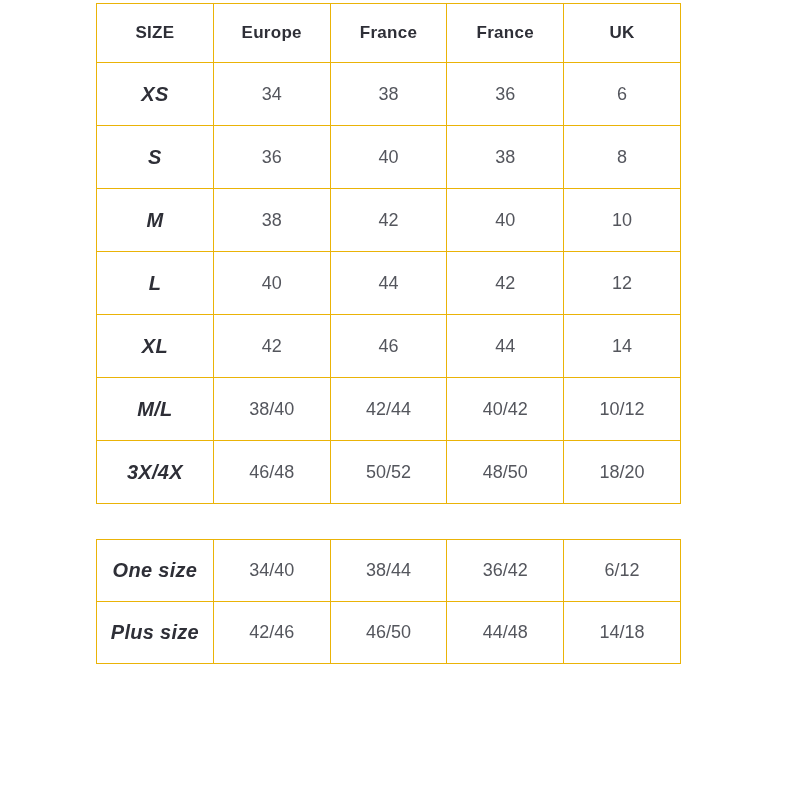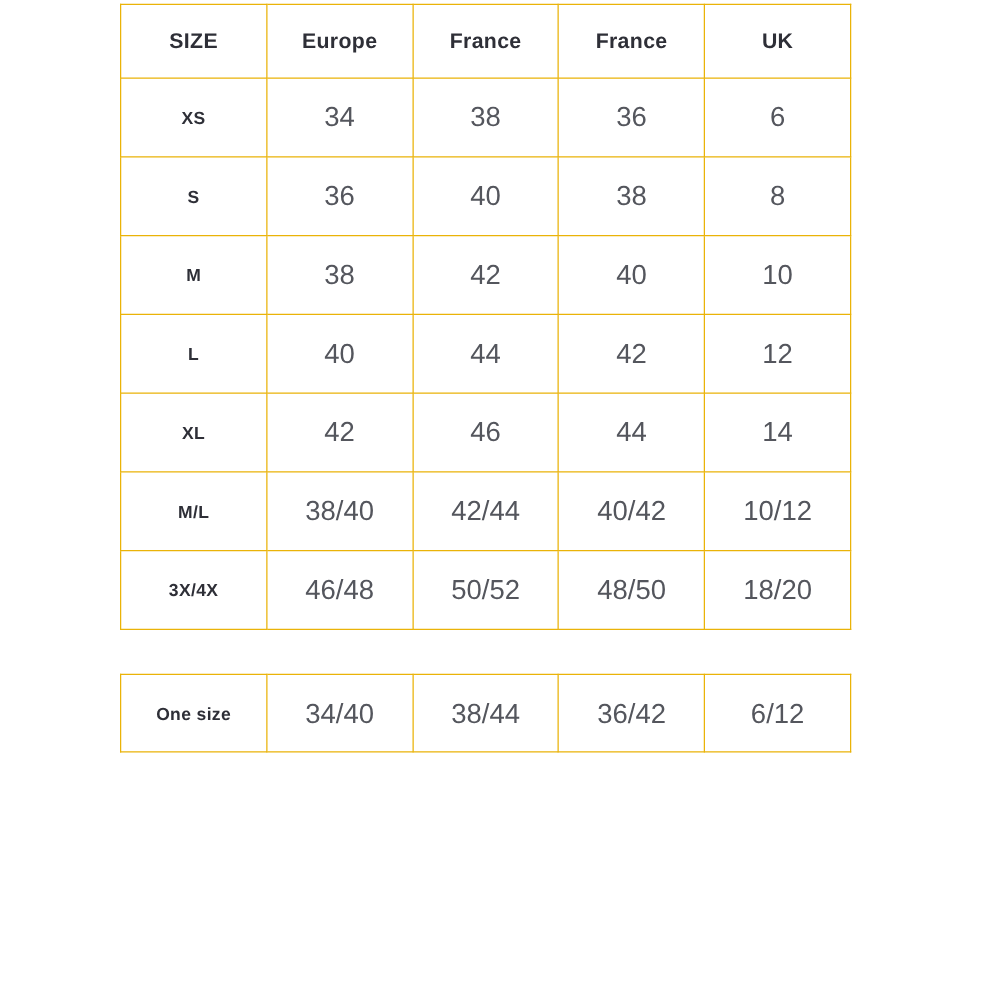"XS" table.size-table tbody th { font-size: 14px -> 20px; font-style: none -> italic }
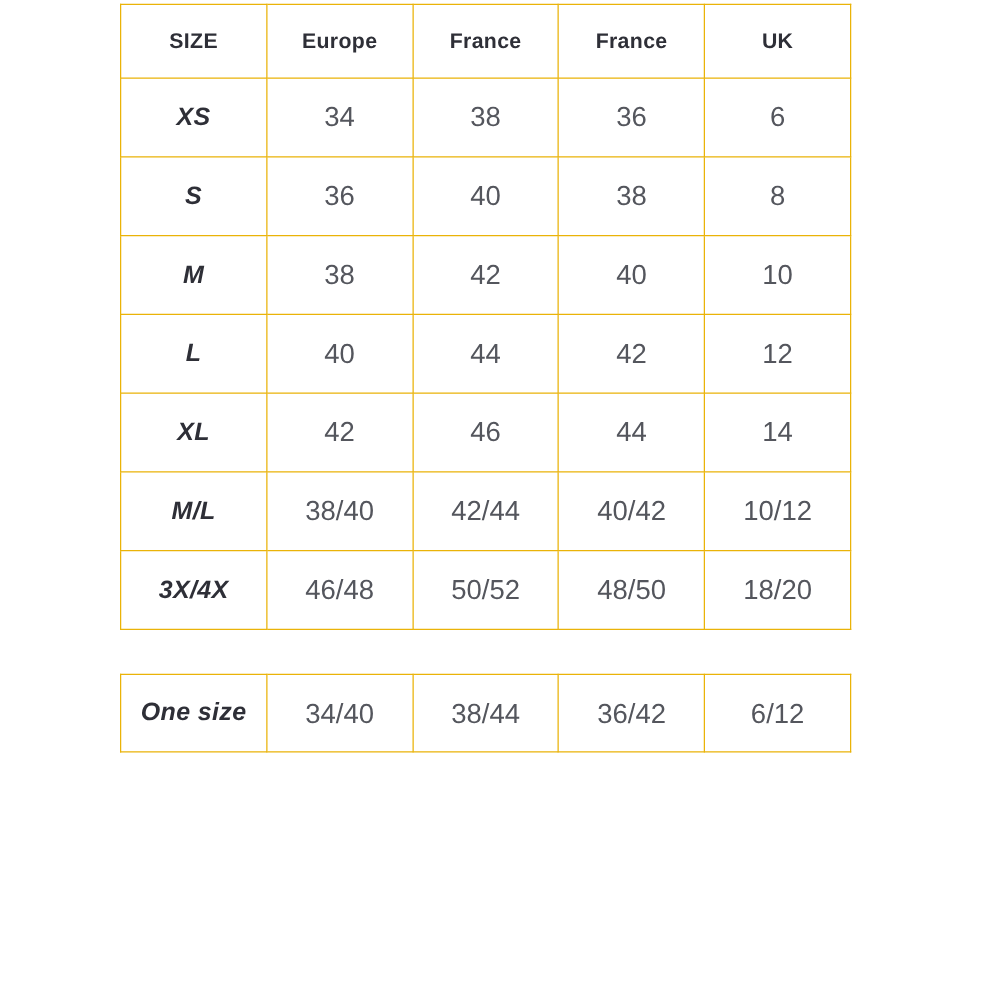"34" table.size-table tbody td { font-size: 22px -> 18px }
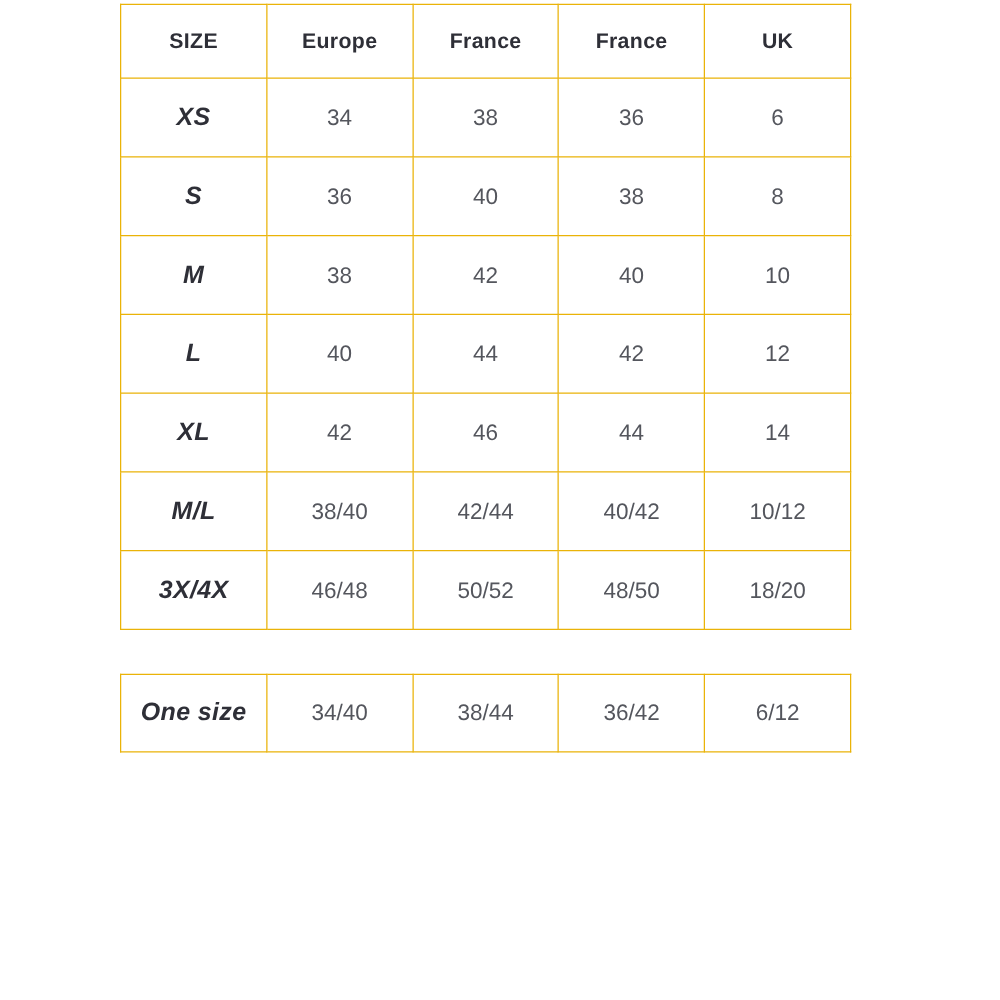"Plus size" tr { html: none -> <tr> <th>Plus size</th> <td>42/46</td> <td>46/50</td> <td>44/48</td> <td>14/18</td> </tr> }
